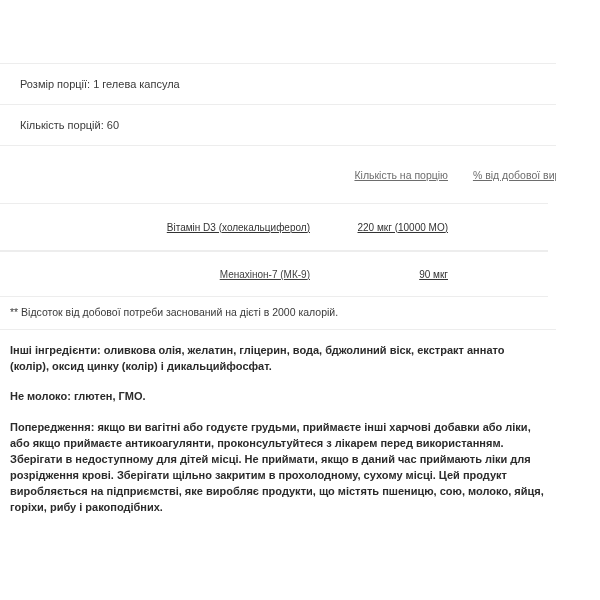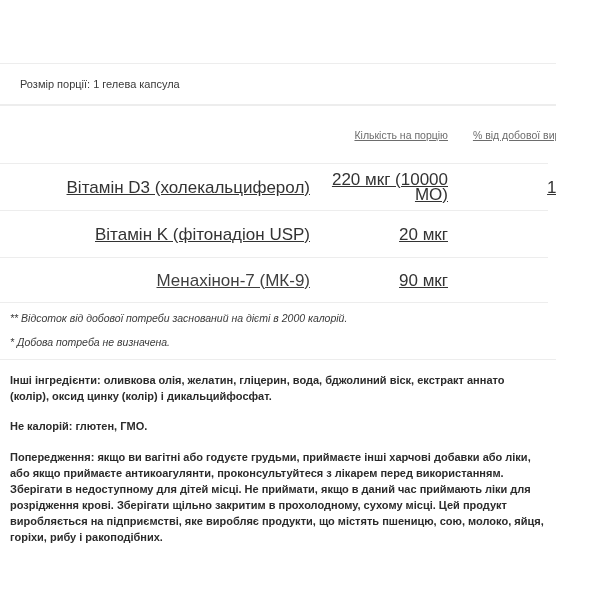"Кількість порцій: 60" div.serving-block { html: none -> <div> <div>Кількість порцій: 60</div> </div> }
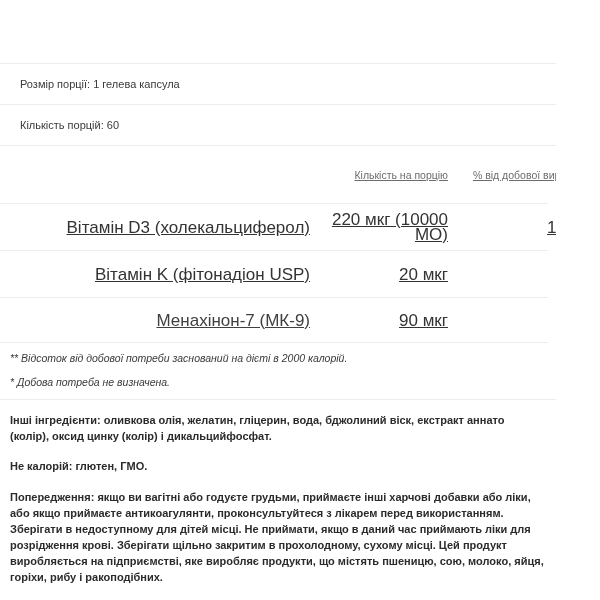"Вітамін D3 (холекальциферол)" .nut-row td { font-size: 17px -> 10px }
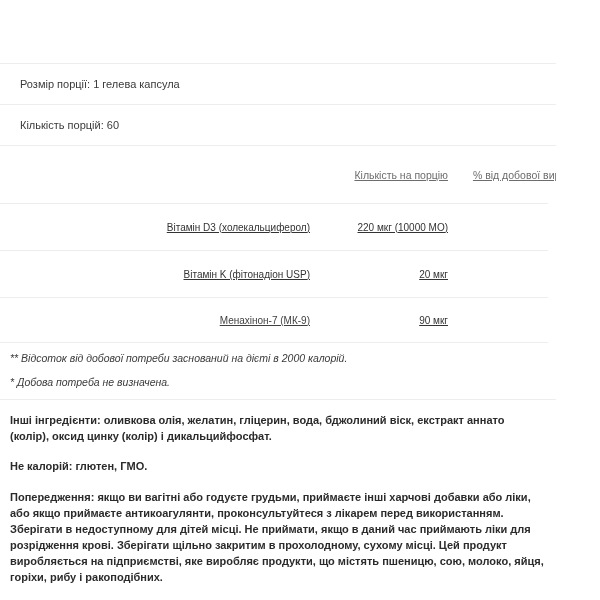"Вітамін K (фітонадіон USP)" tr.nut-row { html: <tr> <td>Вітамін K (фітонадіон USP)</td> <td>20 мкг</td> <td>17%</td> </tr> -> none }
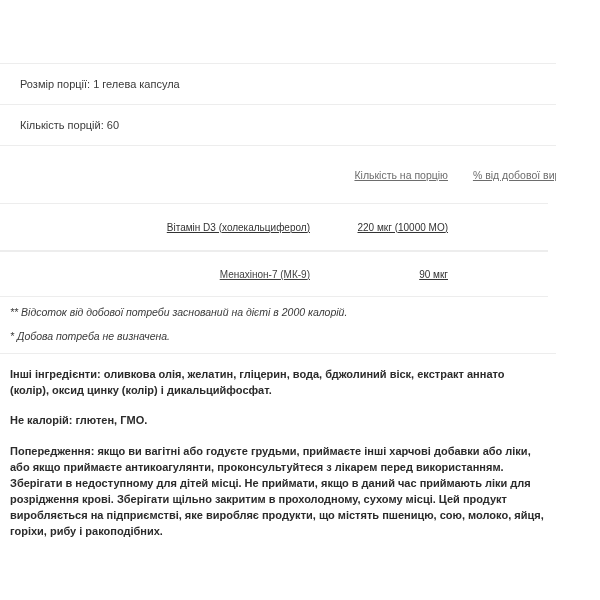"** Відсоток від добової потреби" .footnote { font-style: italic -> none }
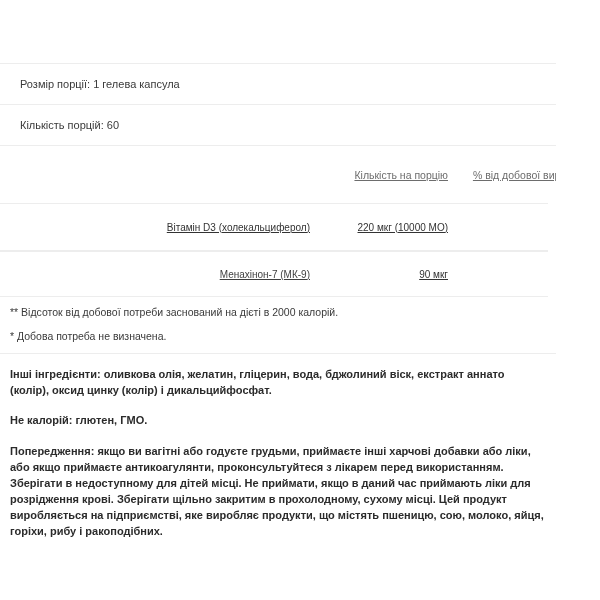"* Добова потреба не визначена." p.footnote { html: <p>* Добова потреба не визначена.</p> -> none }
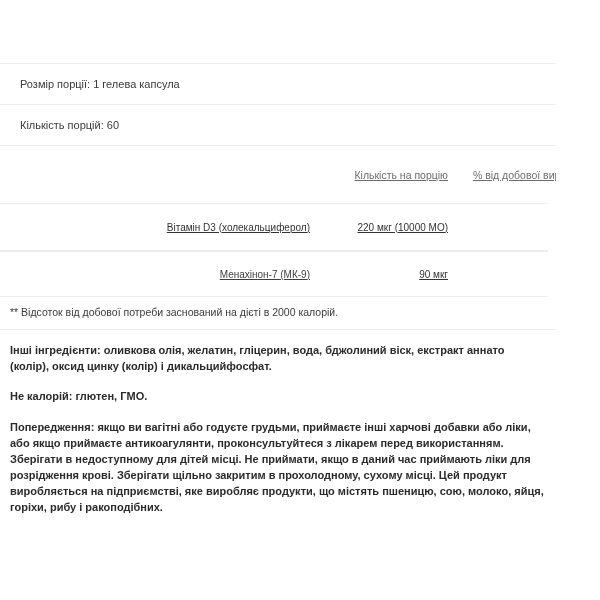"Не калорій: глютен, ГМО." p.para { text: калорій -> молоко }
